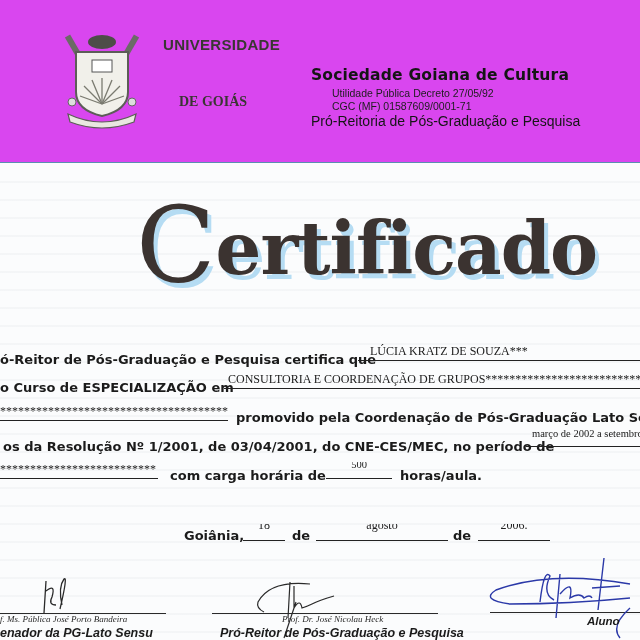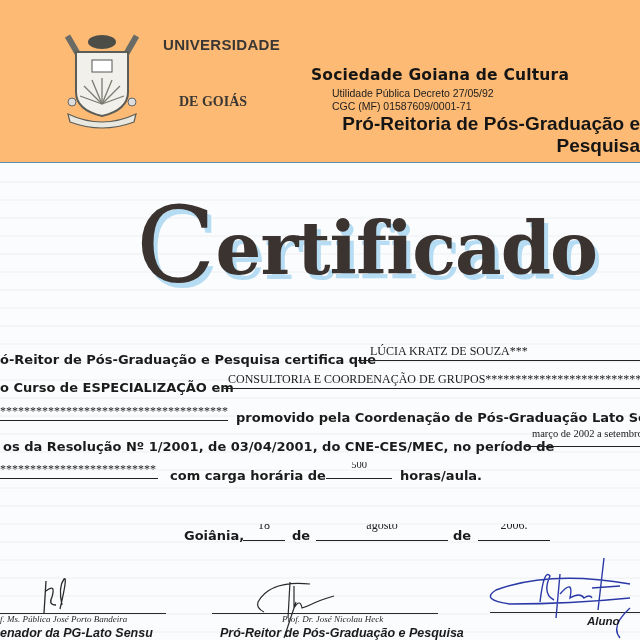"UNIVERSIDADE" .header { background: #fdba74 -> #d946ef }
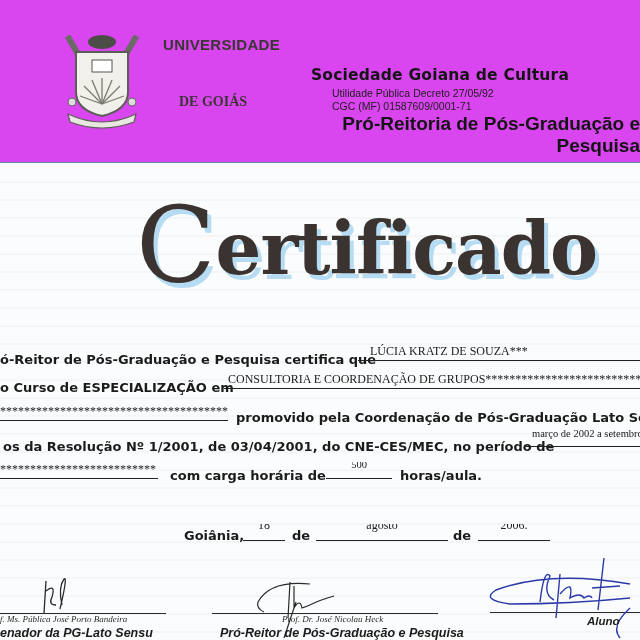"Pró-Reitoria de Pós-Graduação e Pesquisa" .soc-pro { font-size: 19px -> 14px; font-weight: bold -> normal }
